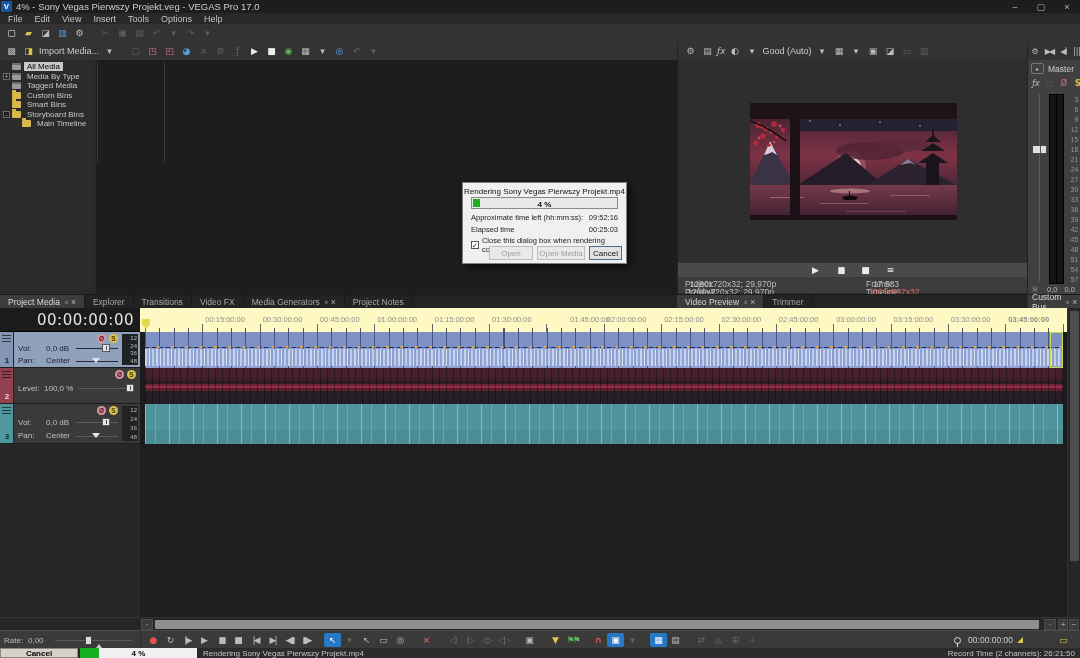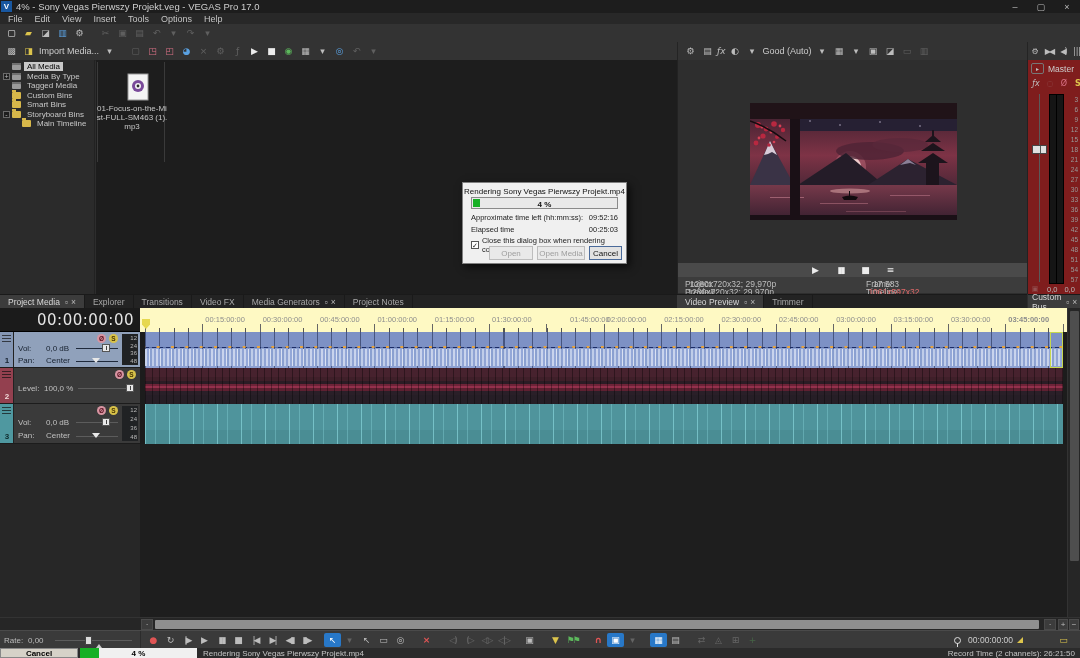"Master" .master { background: #7f1d1d -> #404040 }
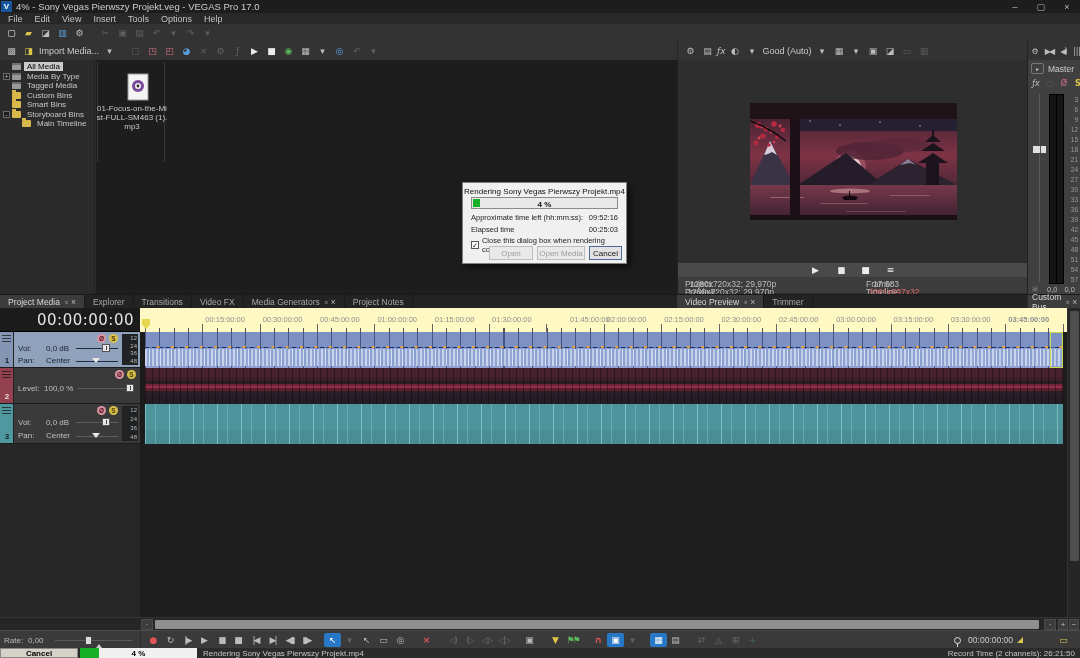"01-Focus-on-the-Mist-FULL-SM463 (1).mp3" div.abs { html: <div> <svg> <rect></rect> <circle></circle> <circle></circle> <circle></circle> </svg> <div>01-Focus-on-the-Mist-FULL-SM463 (1).mp3</div> </div> -> none }
